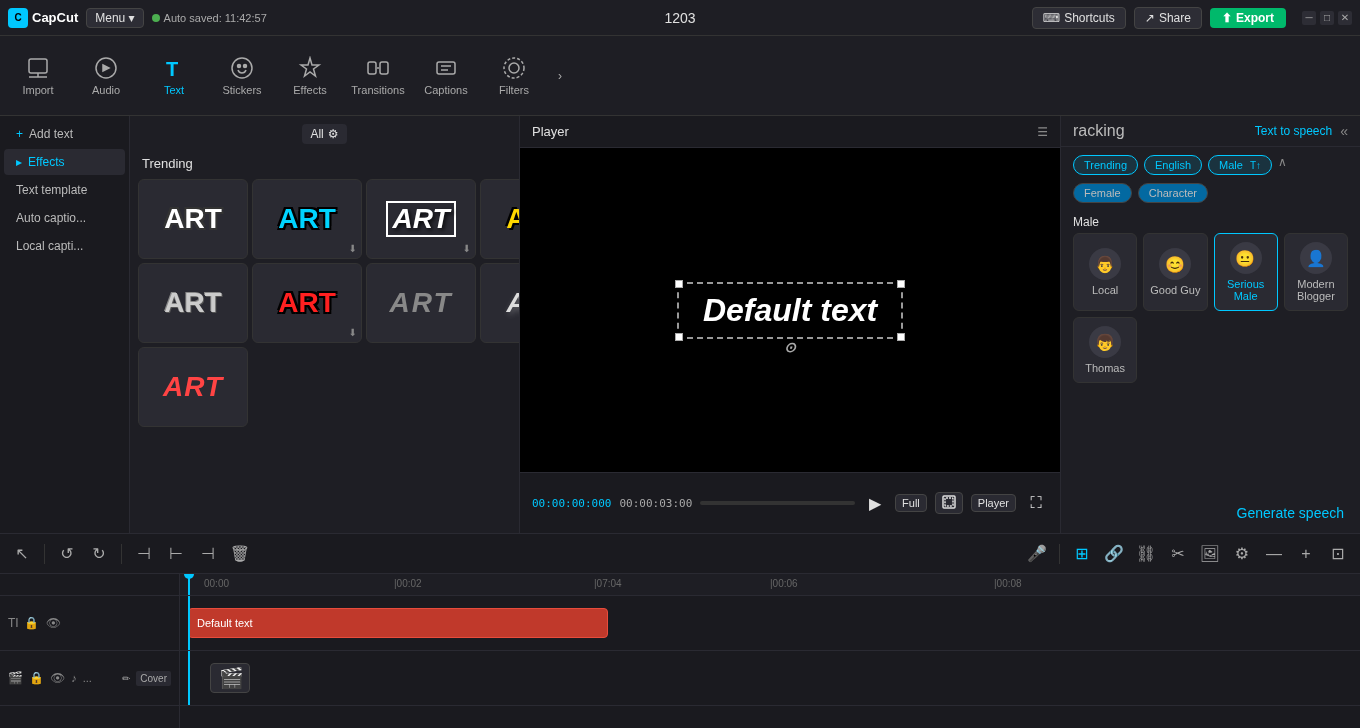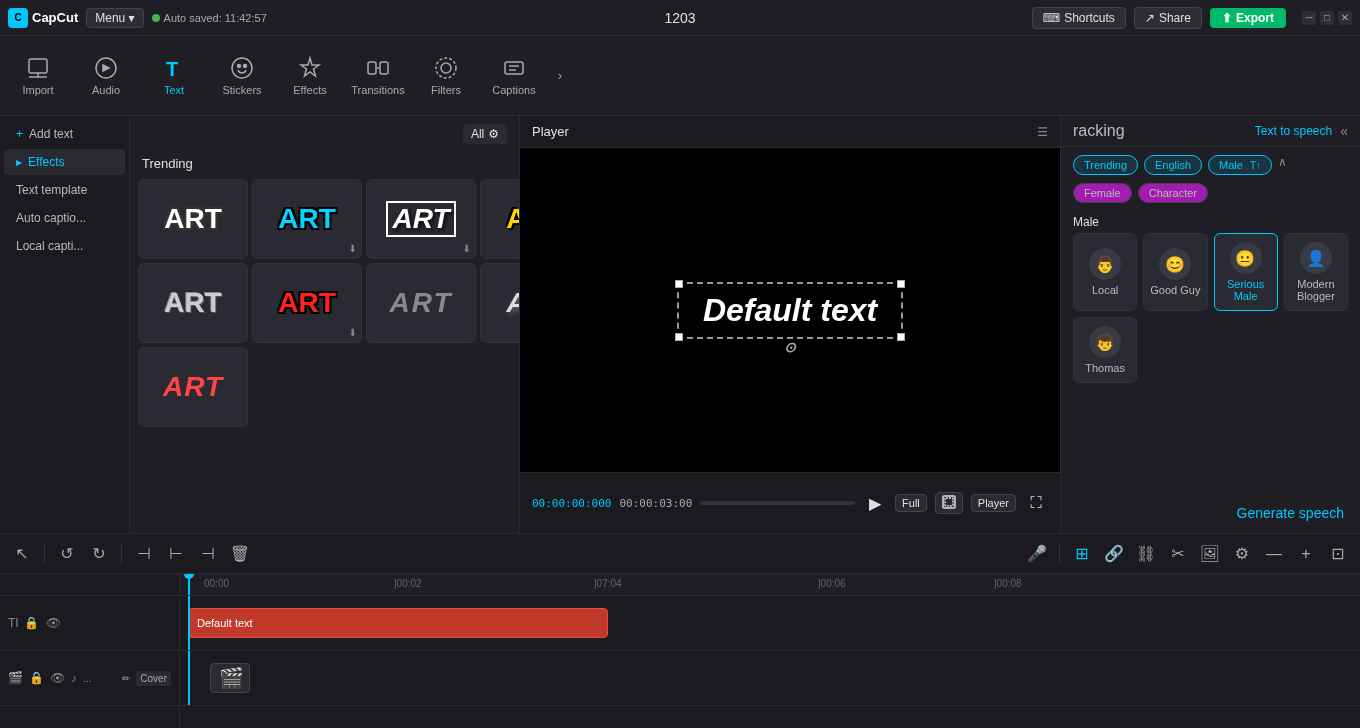"Filters" div.toolbar-item { order: before "Captions" -> after "Captions" }
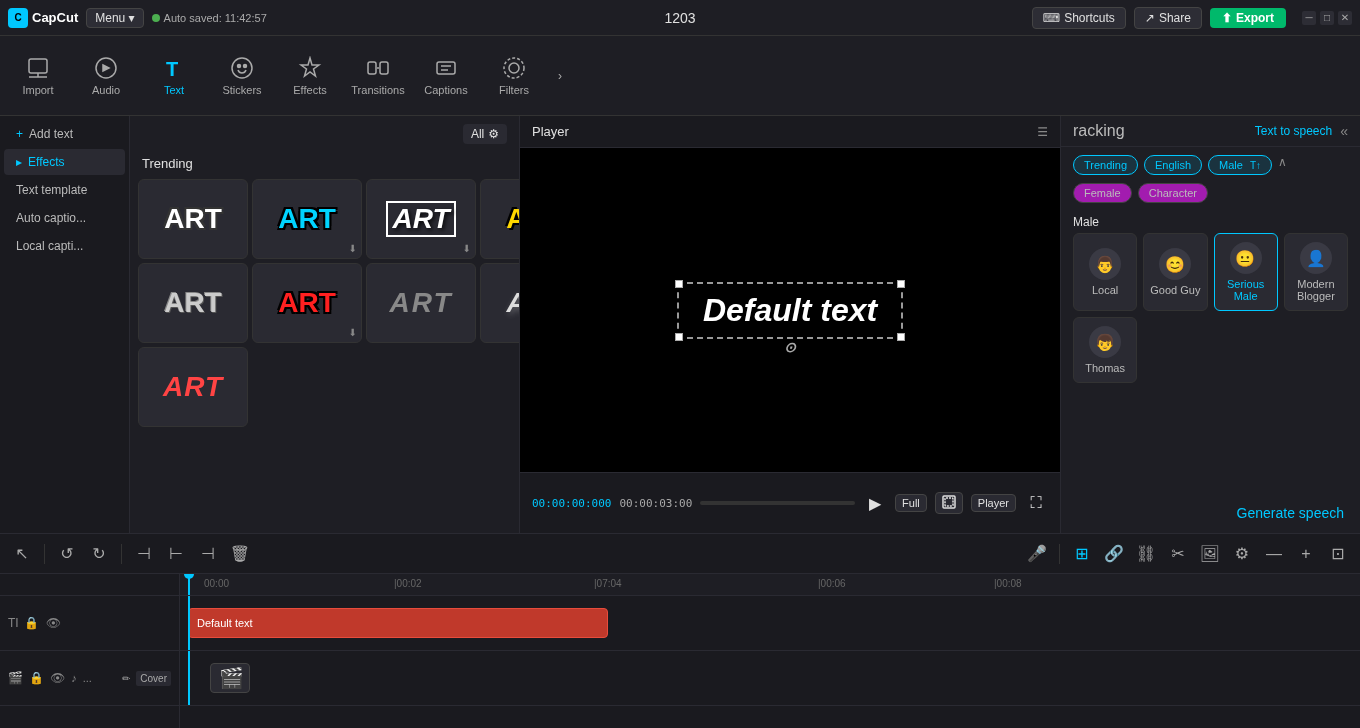"All" #center-top { justify-content: flex-end -> center }
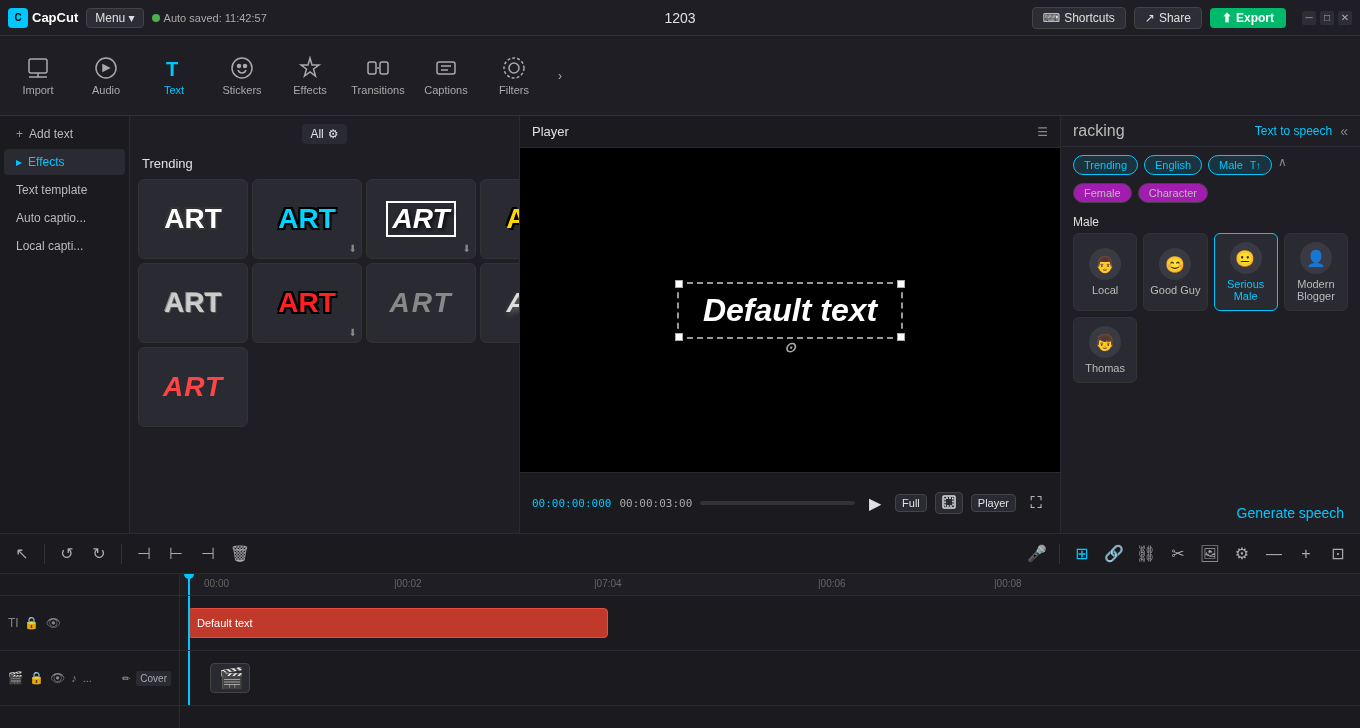"Female" .filter-tag { background: #a21caf -> #0369a1 }
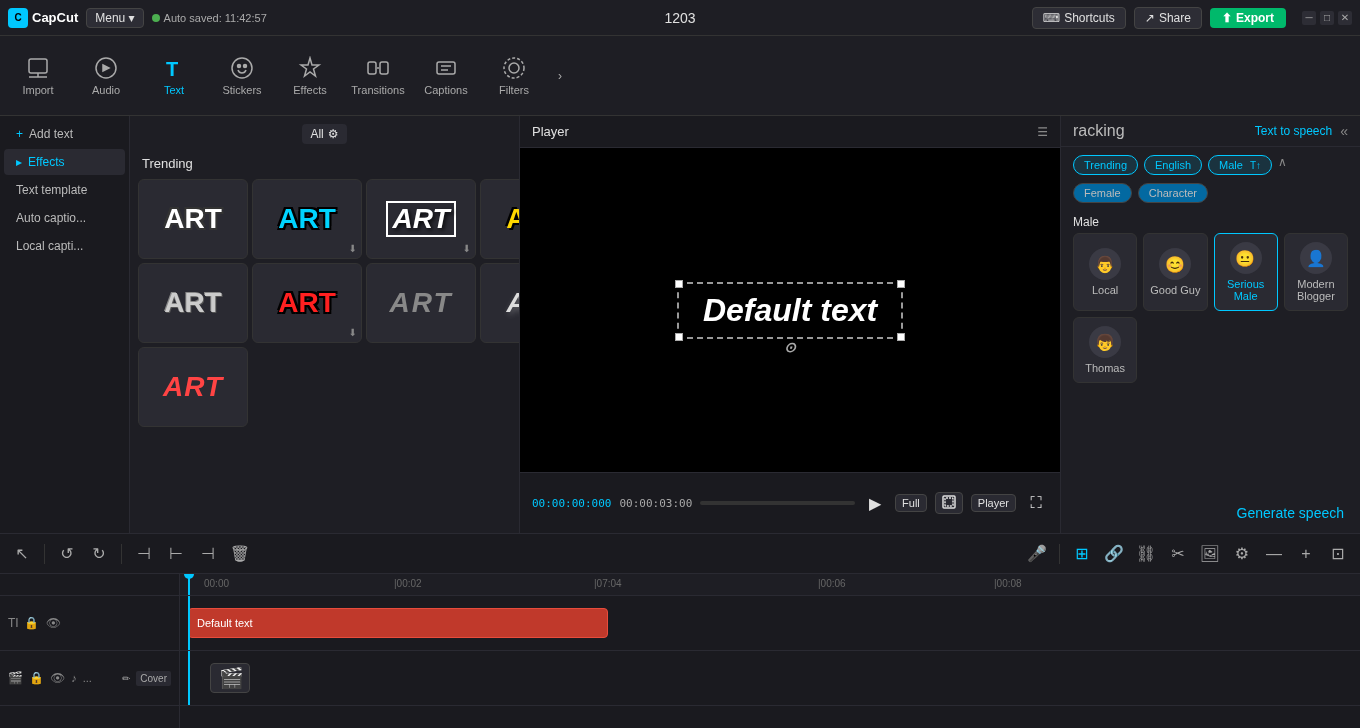"|00:06" span.ruler-mark { left: 624px -> 576px }
